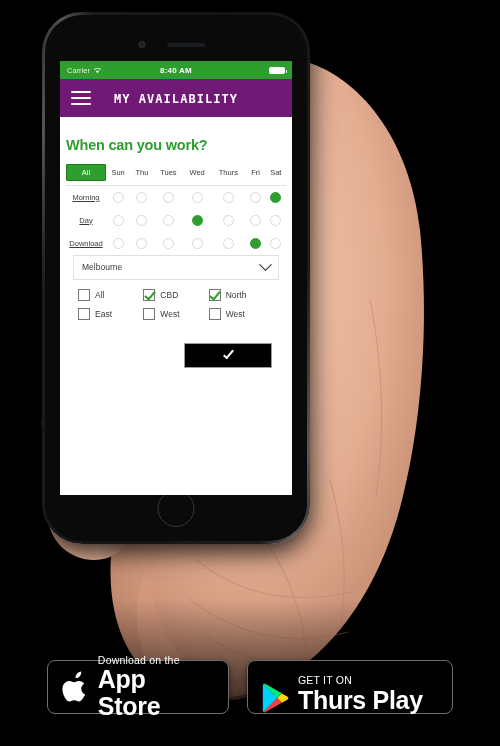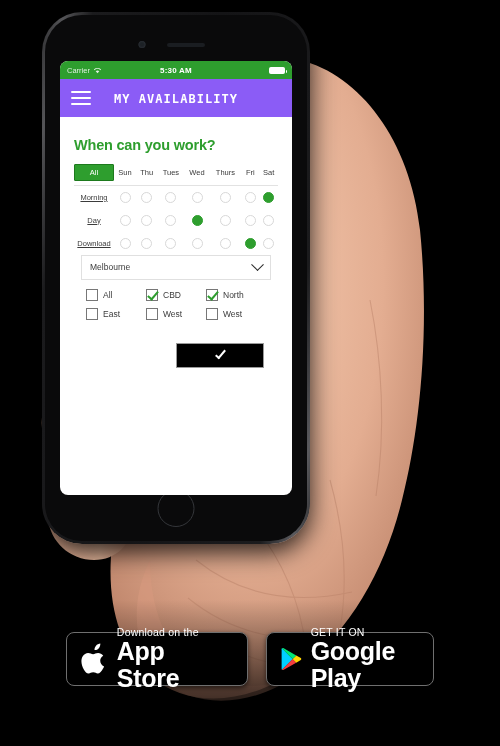"Carrier" #screen { border-radius: 8px -> none }
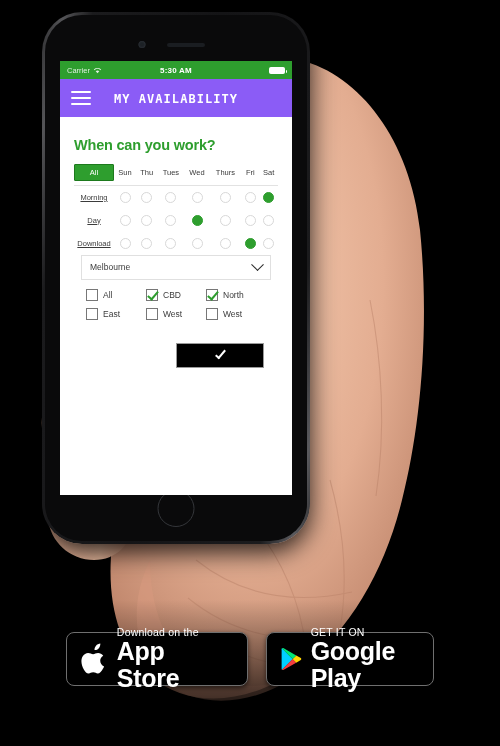"5:30 AM" div.sb-time { text: 5:30 -> 8:40 }
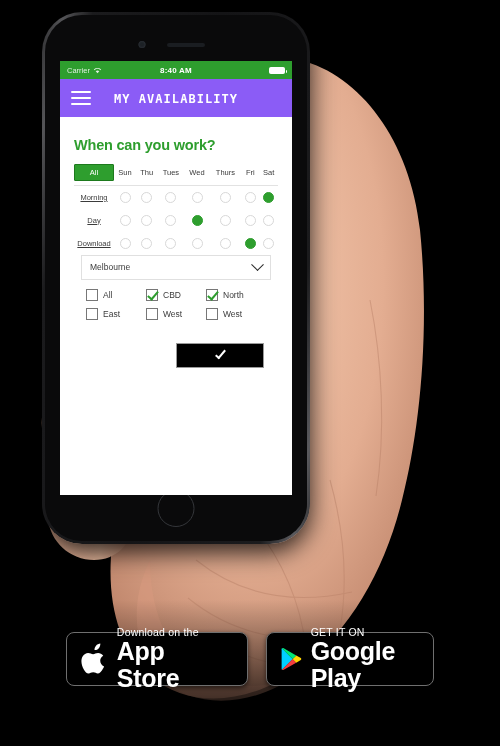"MY AVAILABILITY" .navbar { background: #8b5cf6 -> #701a75 }
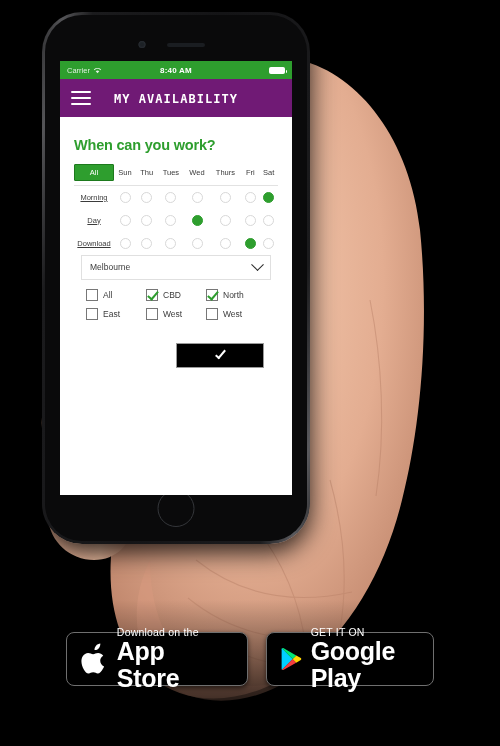"When can you work?" .content { padding: 0 14px -> 0 6px }
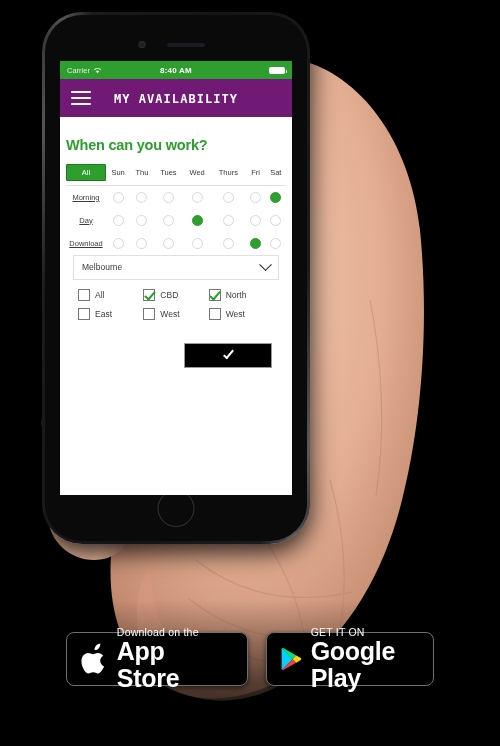"Download on the" .badges { bottom: 60px -> 32px }
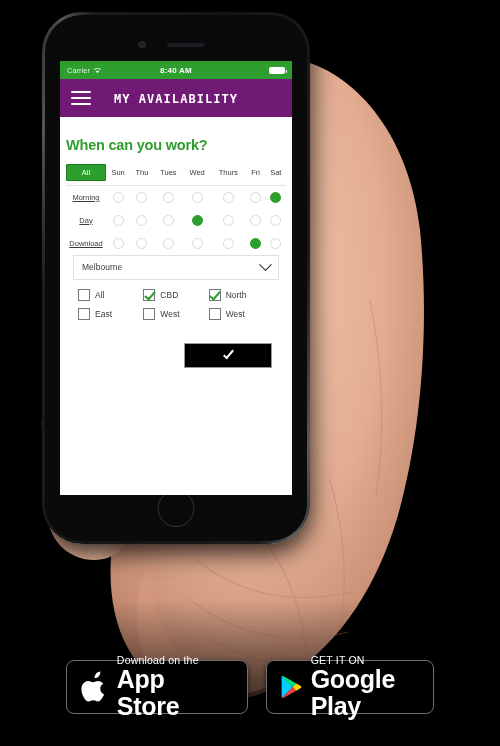"GET IT ON" #gplay-badge { align-items: none -> flex-end; width: 168px -> 206px }
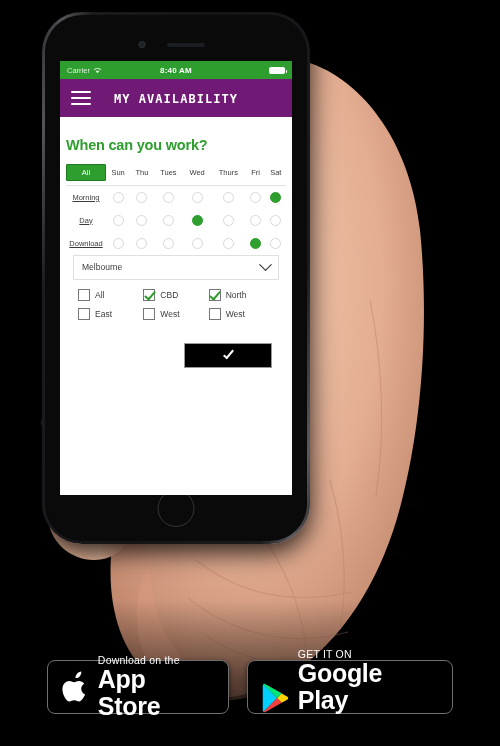"Google Play" div.t2 { text: Google -> Thurs }
